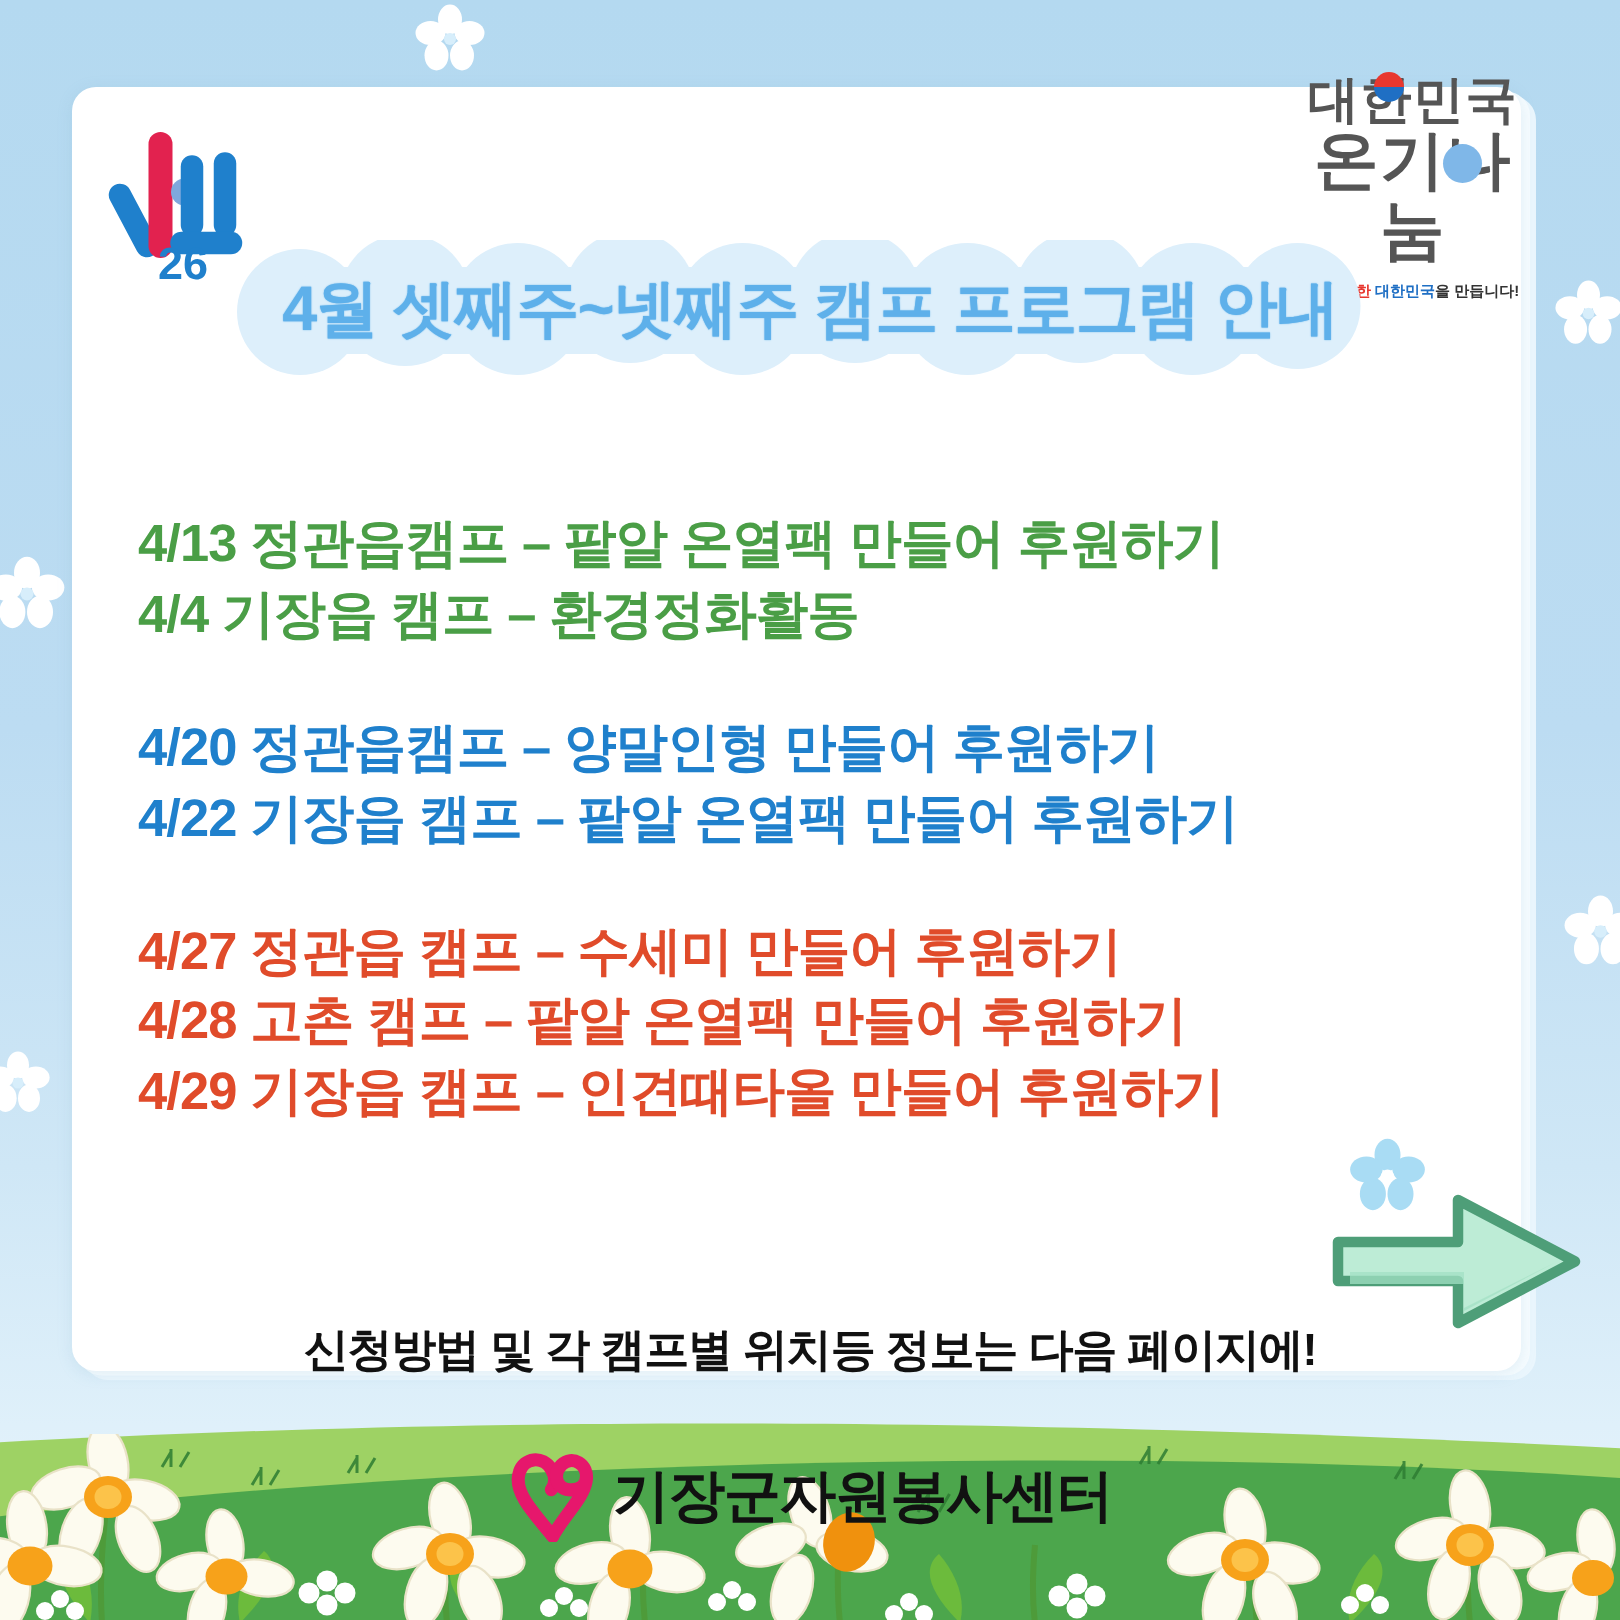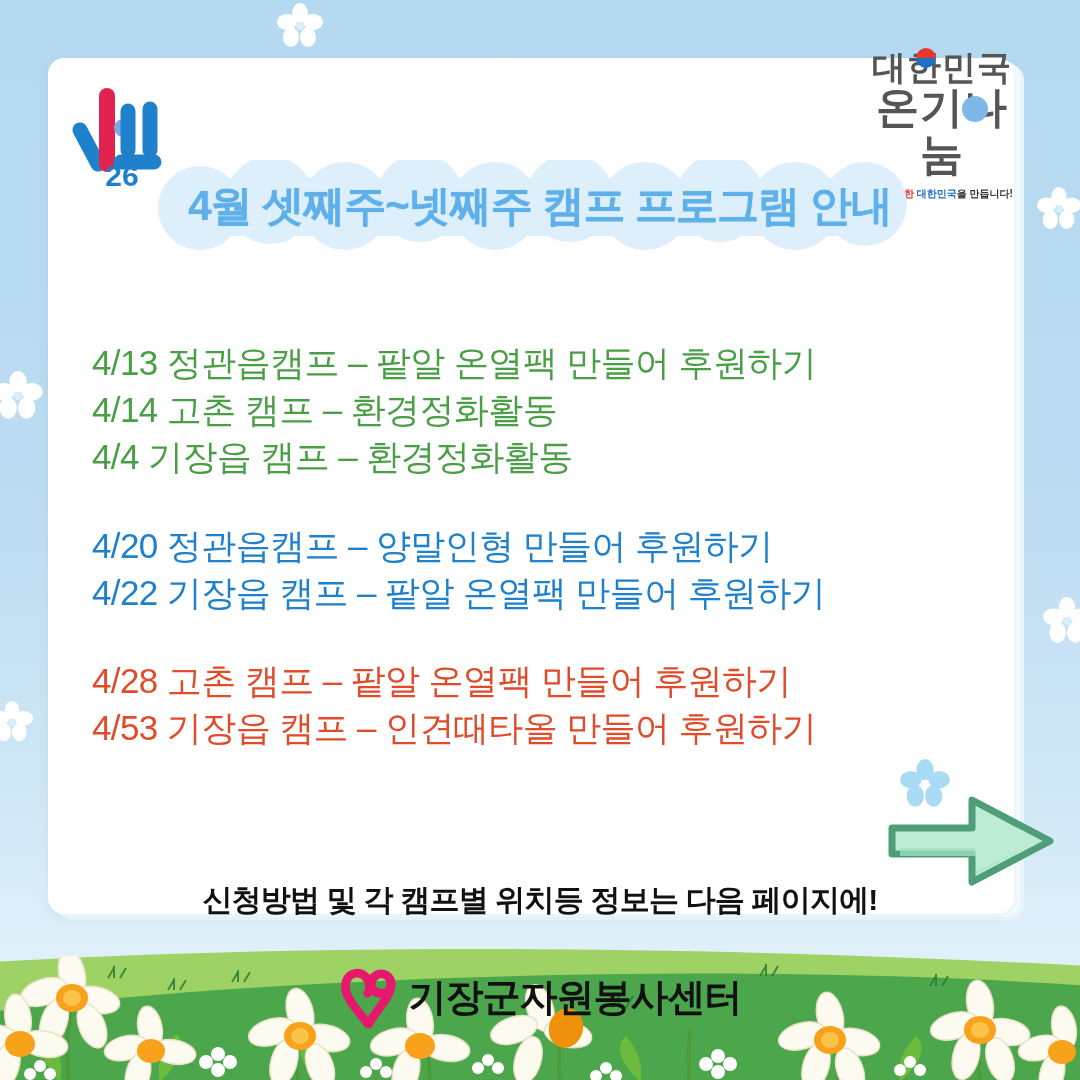"4/13 정관읍캠프 – 팥알 온열팩" .line { font-weight: 400 -> 700 }
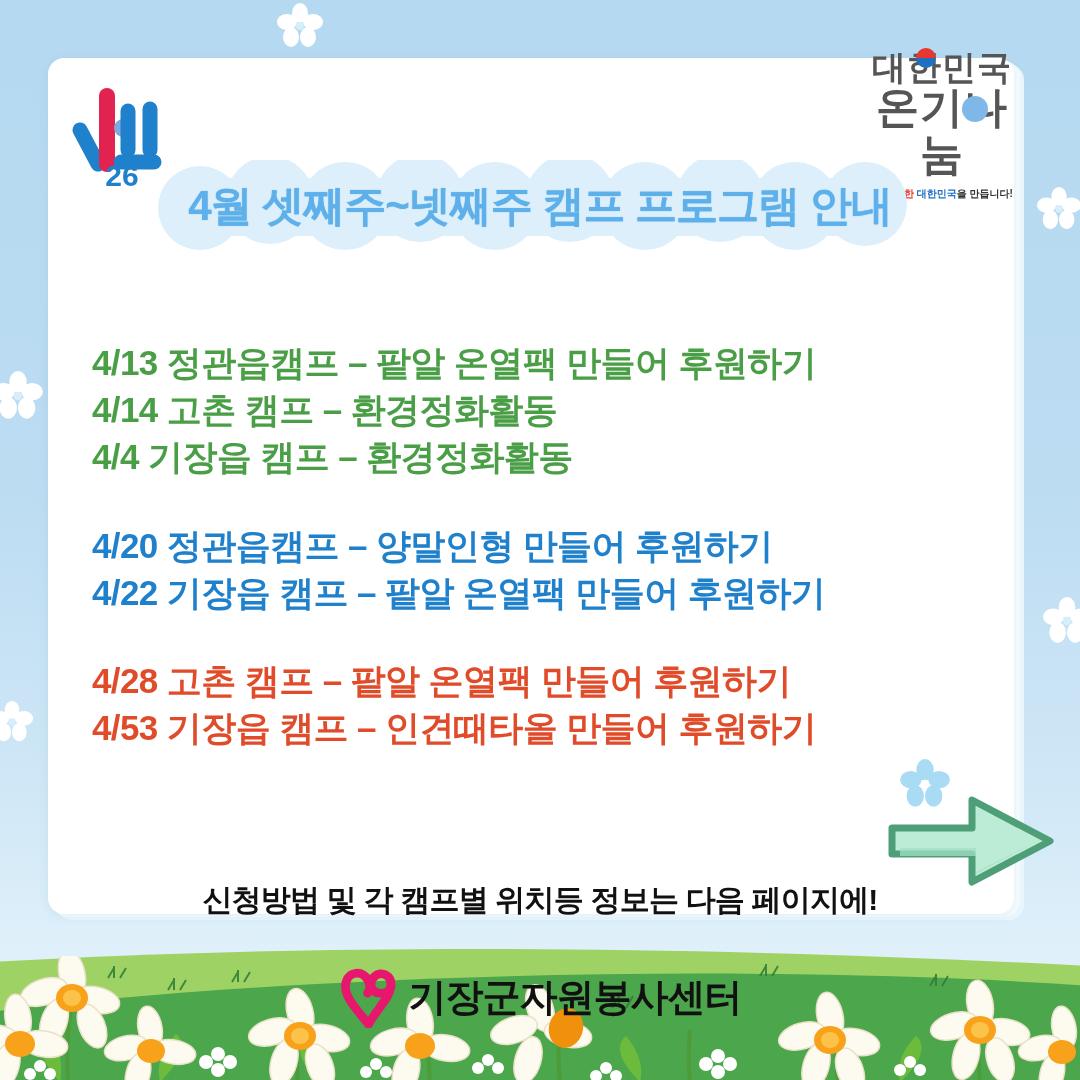"4/14 고촌 캠프 – 환경정화활동" div.line { html: <div>4/14 고촌 캠프 – 환경정화활동</div> -> none }
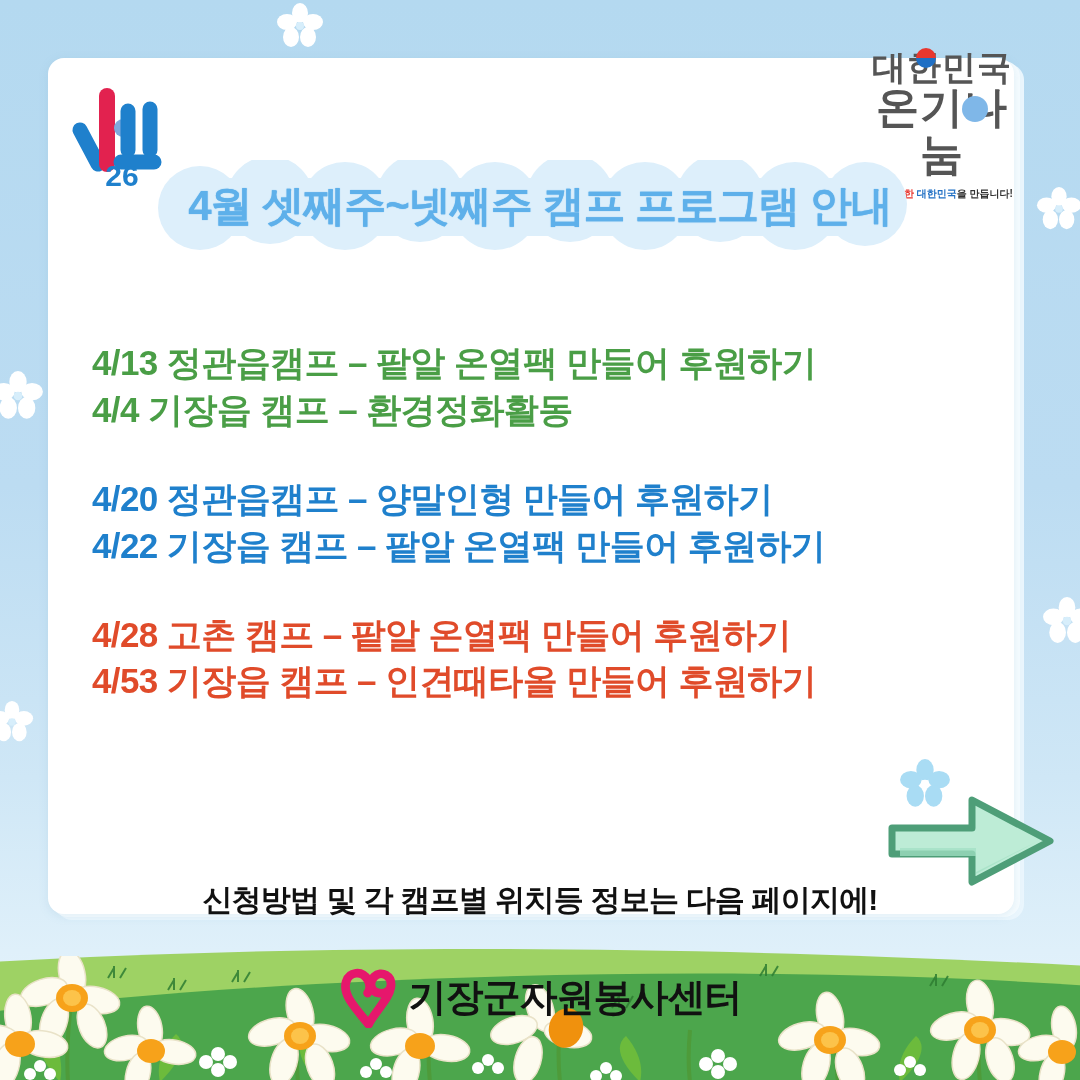"4/27 정관읍 캠프 – 수세미" div.line { html: none -> <div>4/27 정관읍 캠프 – 수세미 만들어 후원하기</div> }
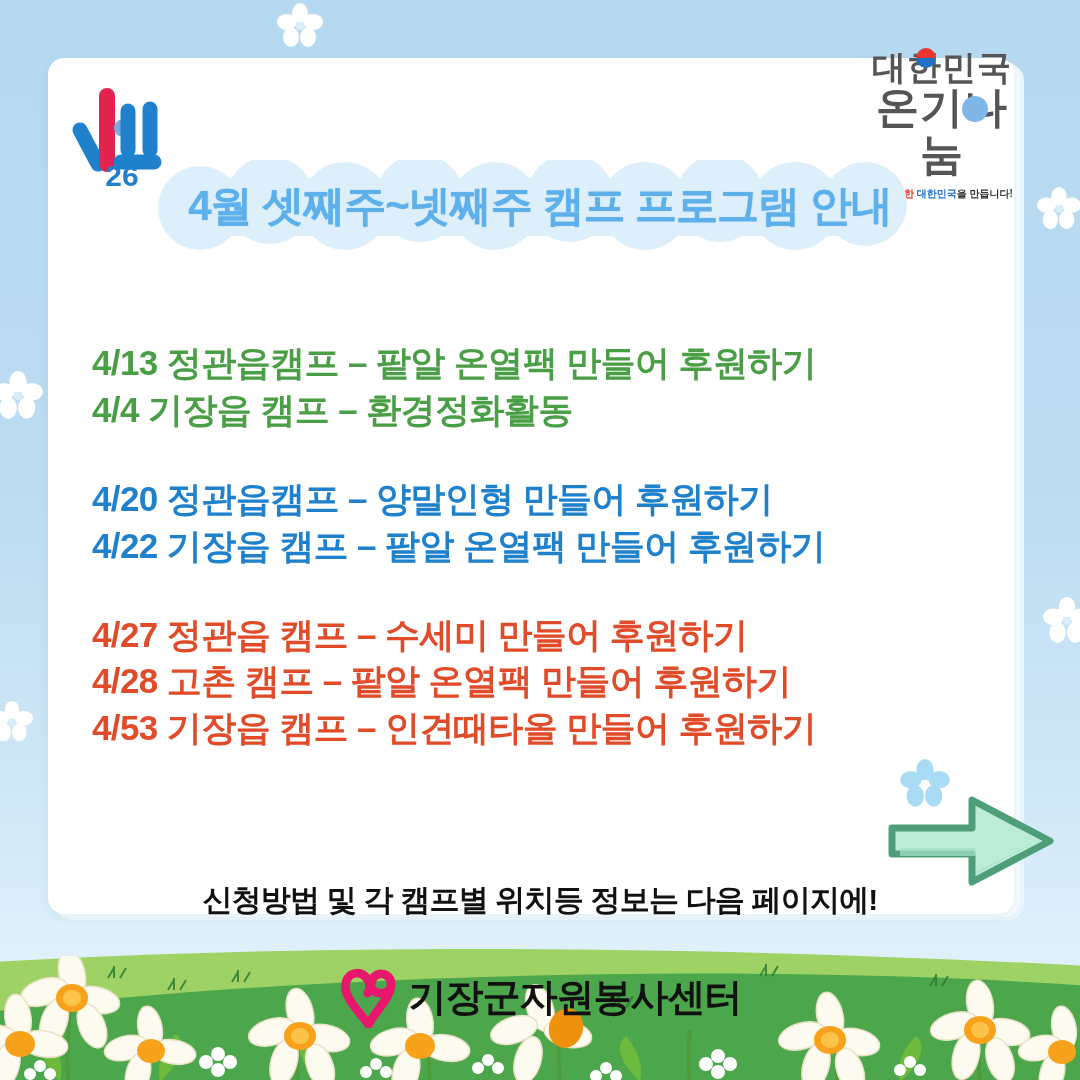"4/53 기장읍 캠프 – 인견때타올" div.line { text: 4/53 -> 4/29 }
